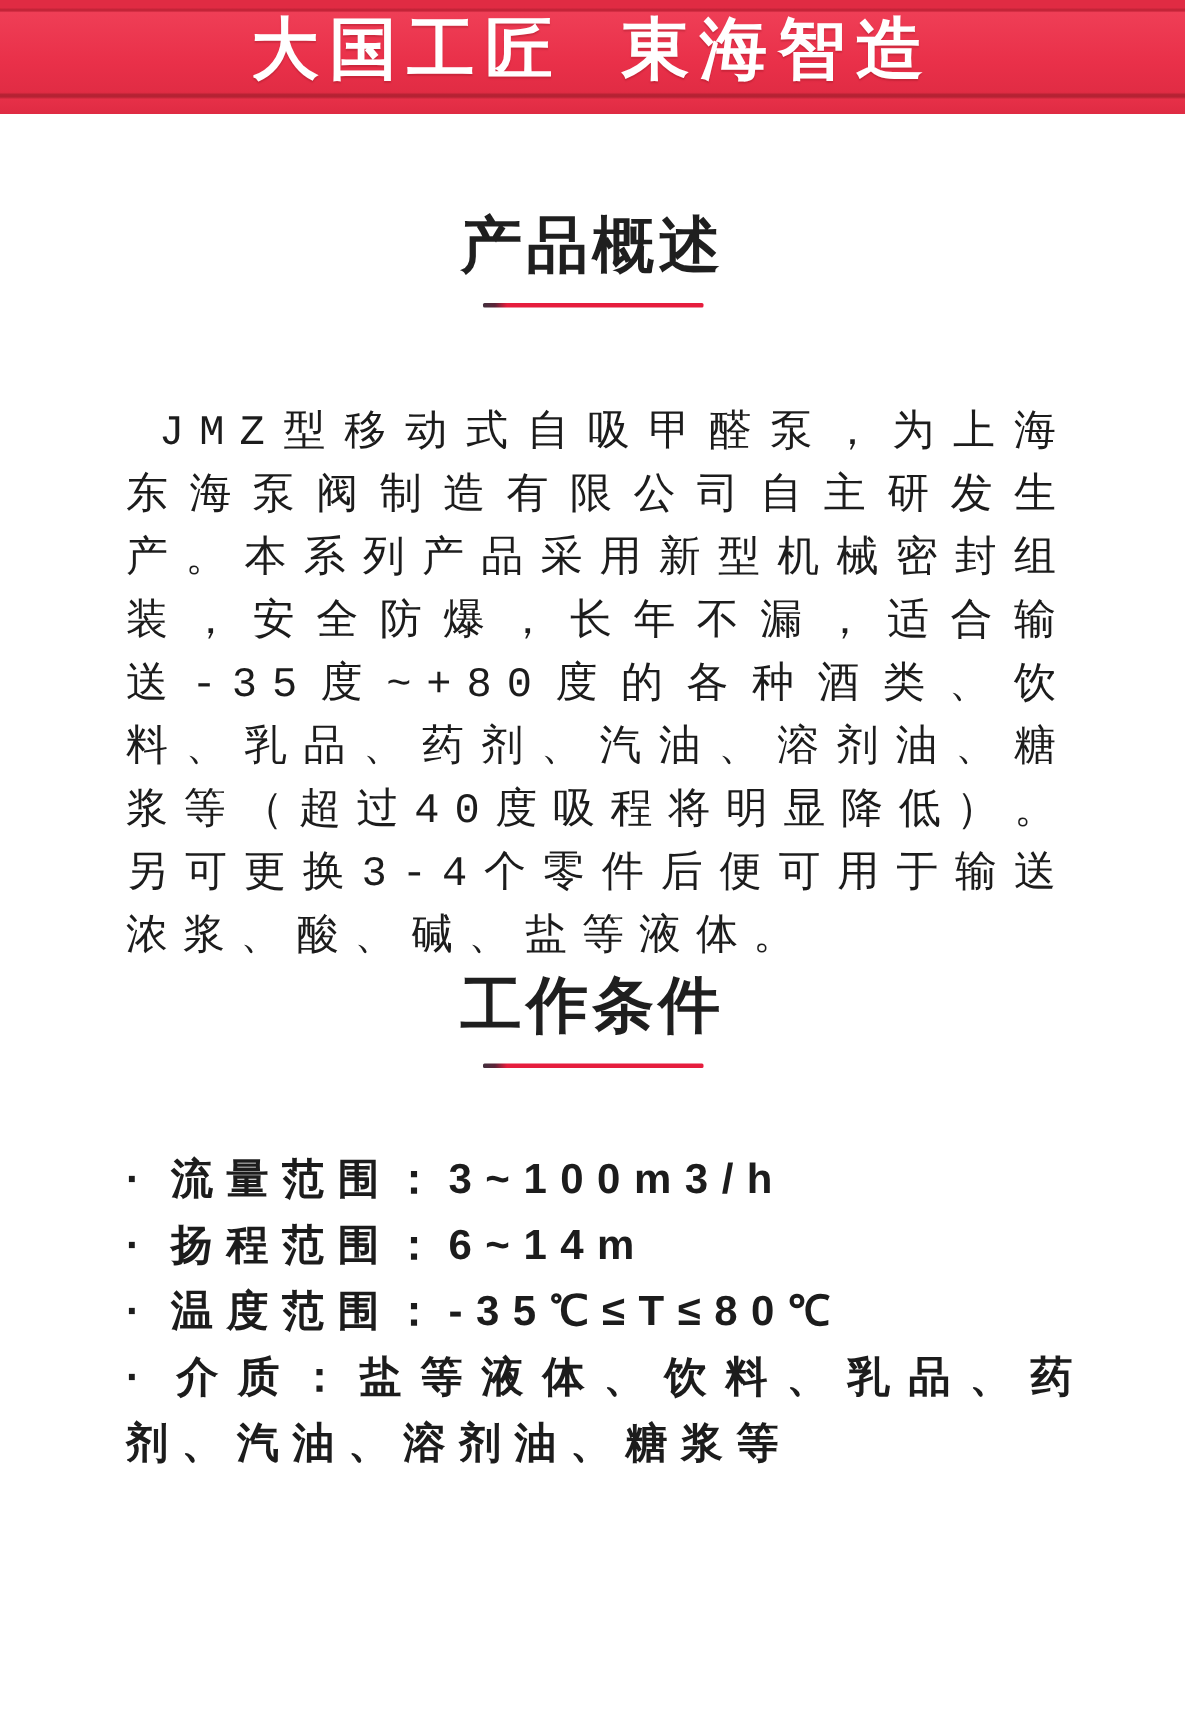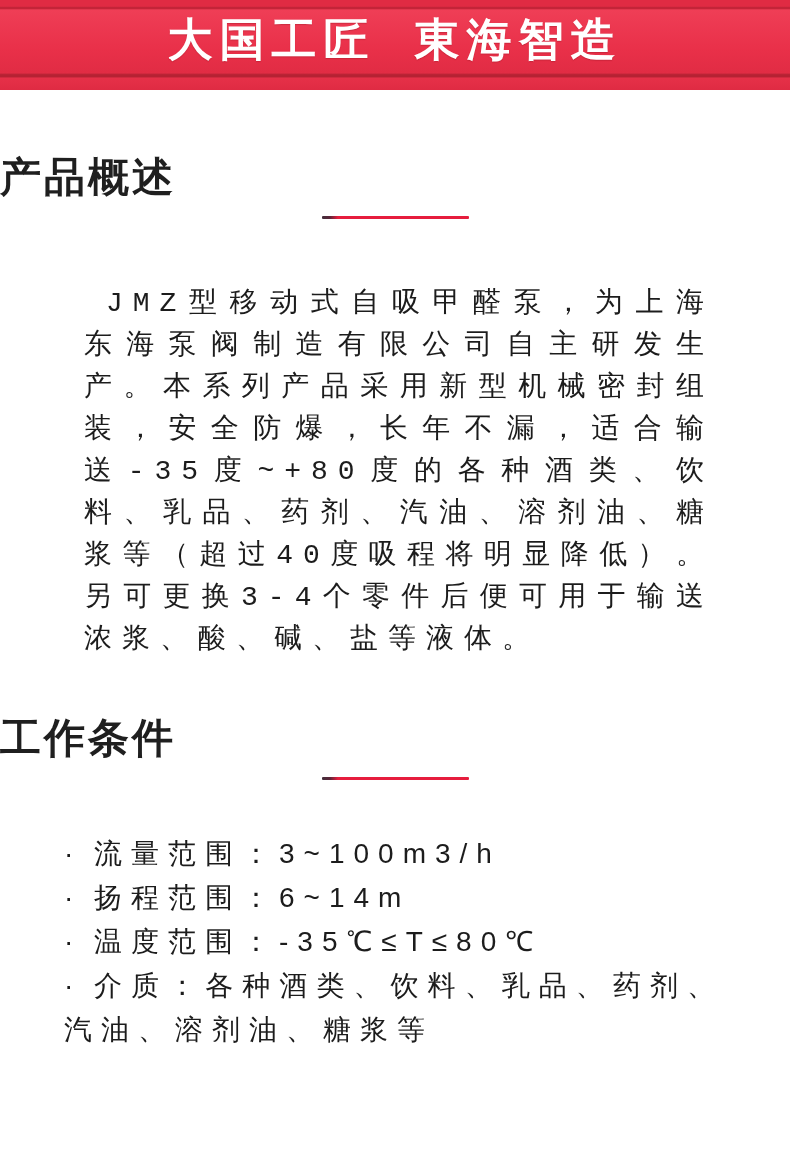"大国工匠 東海智造" .banner { height: 90px -> 76px }
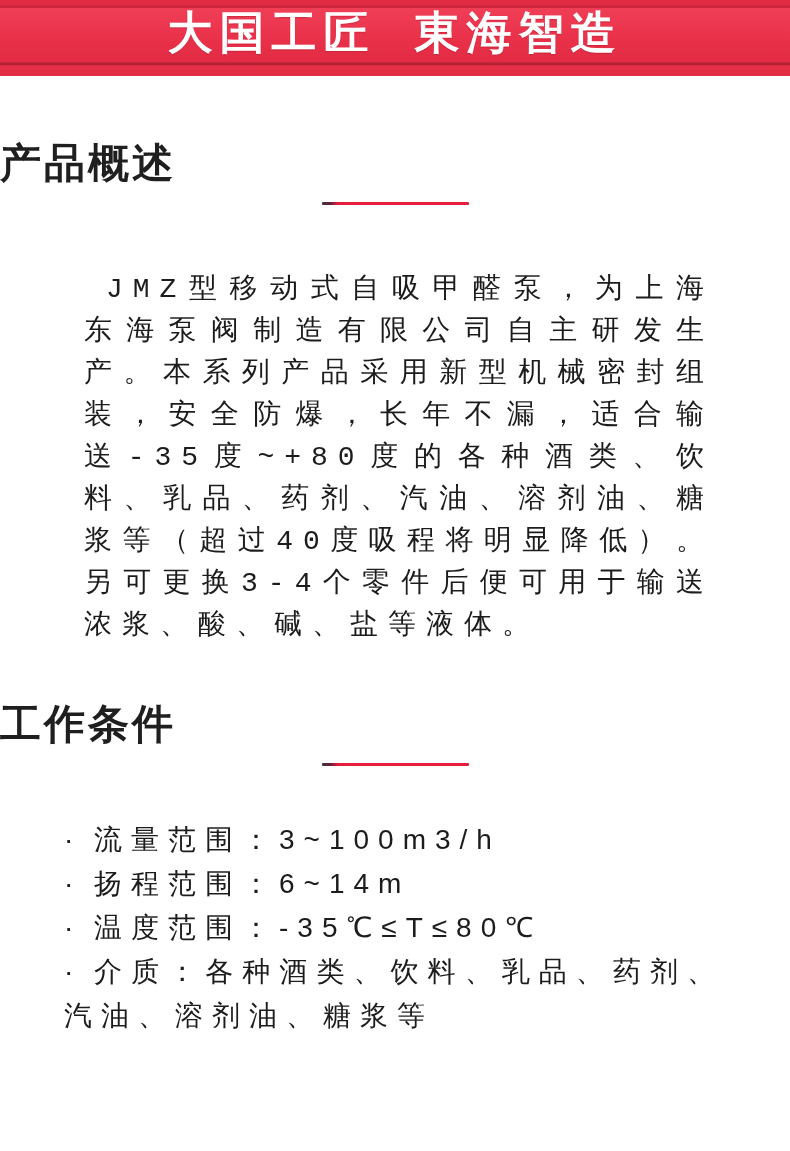"产品概述" .section-title { text-align: none -> center }
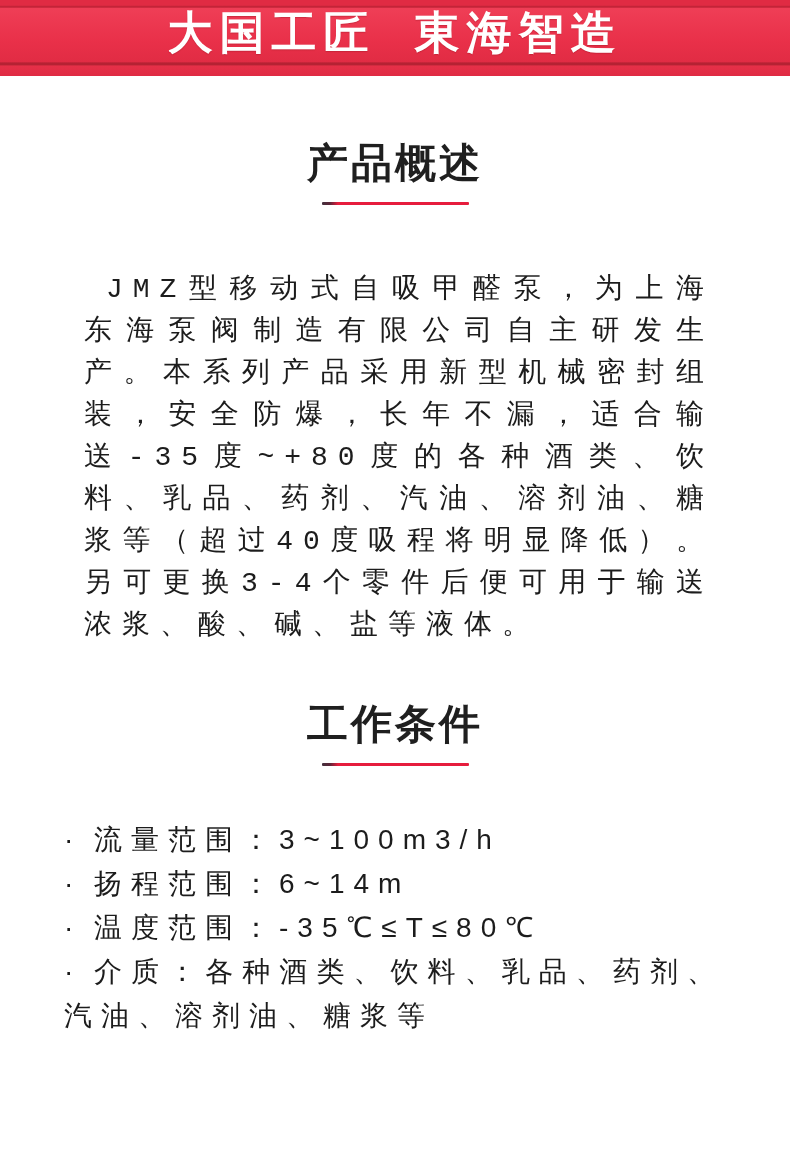"工作条件" .title-conditions { margin-top: 54px -> none }
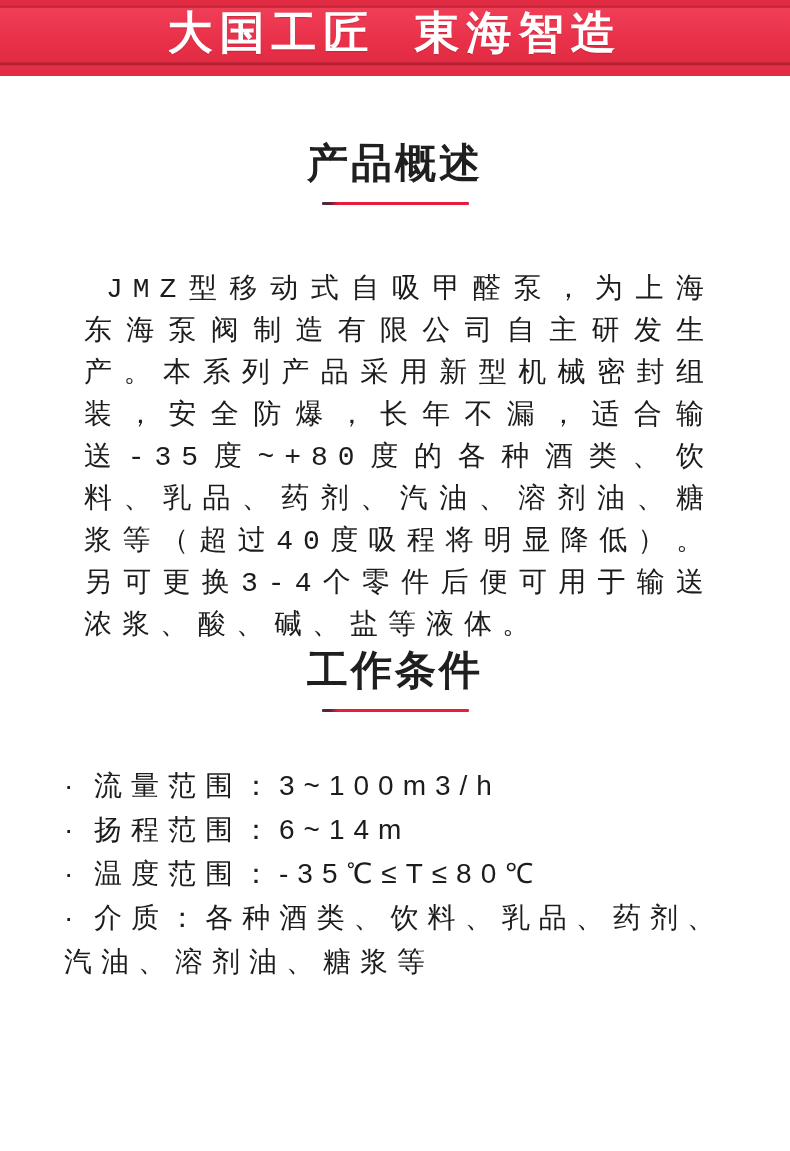"· 流量范围：3~100m3/h" .bullet-item { font-weight: 400 -> 700; margin-left: none -> 20px }
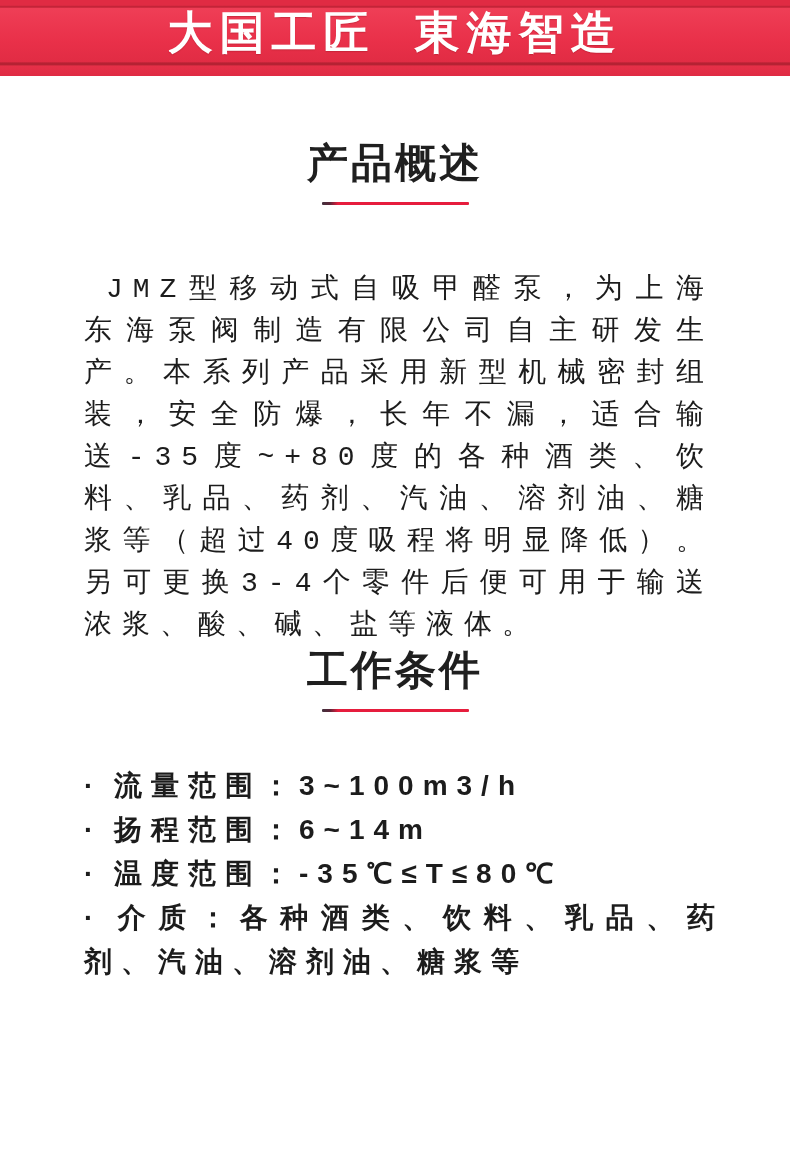"介质：各种酒类、饮料、乳品、药剂、汽油、溶剂油、糖浆等" span { text: 各种酒类 -> 盐等液体 }
